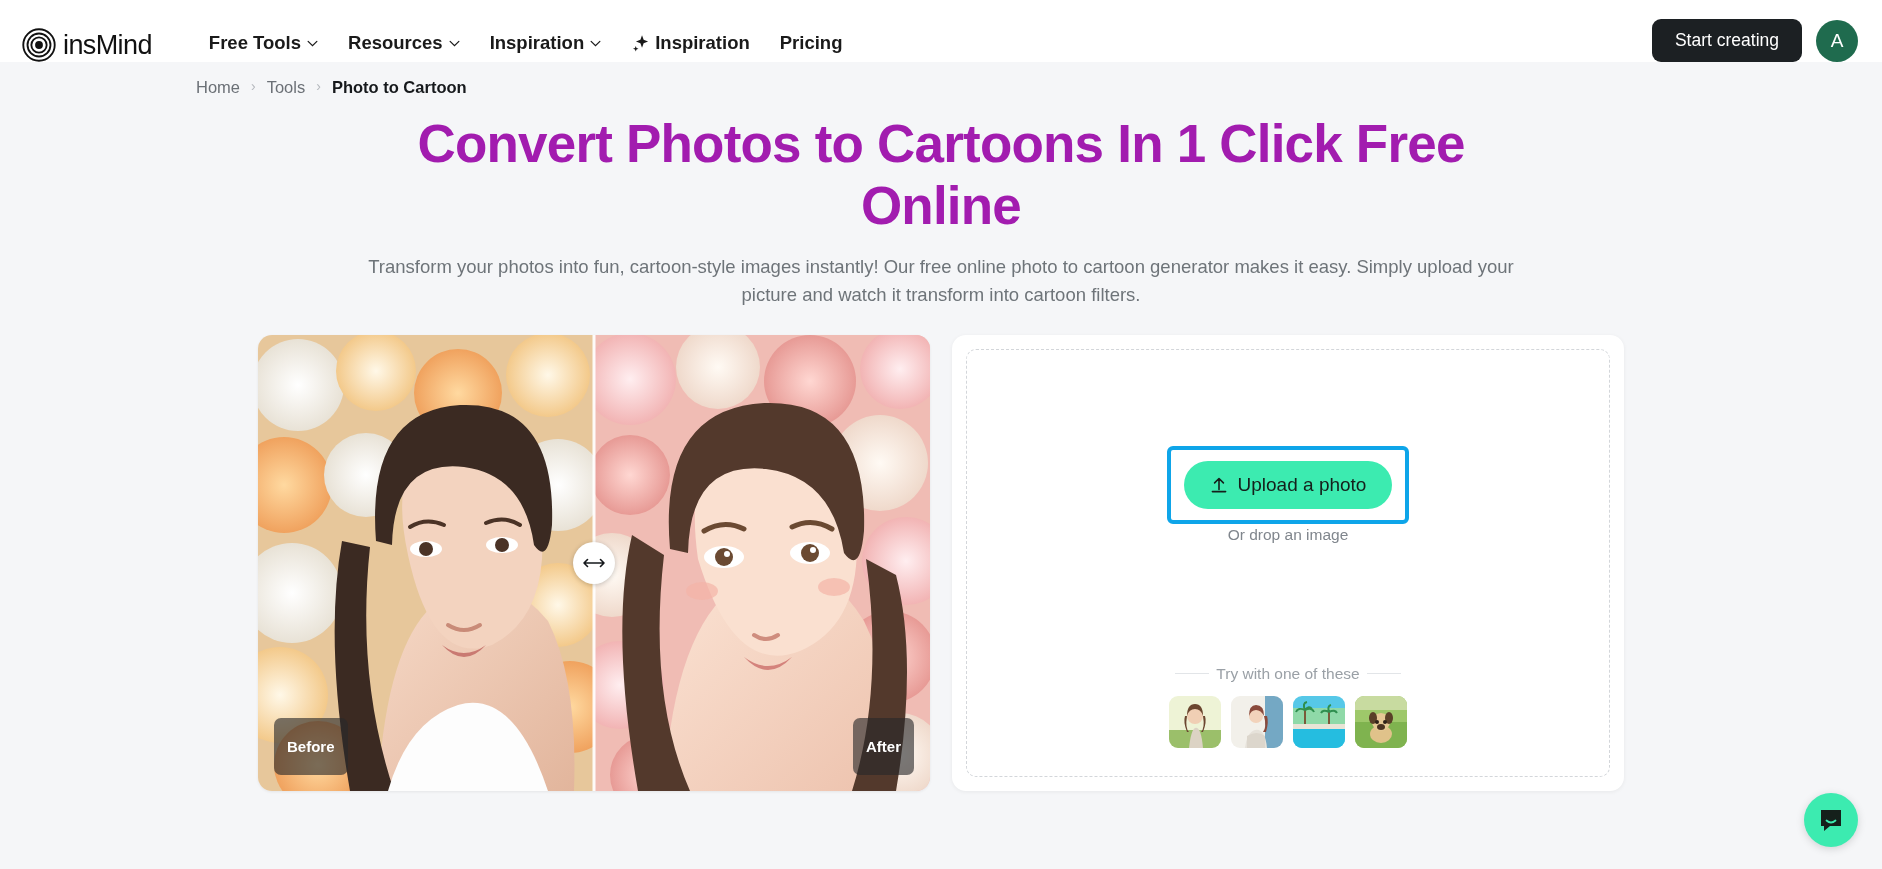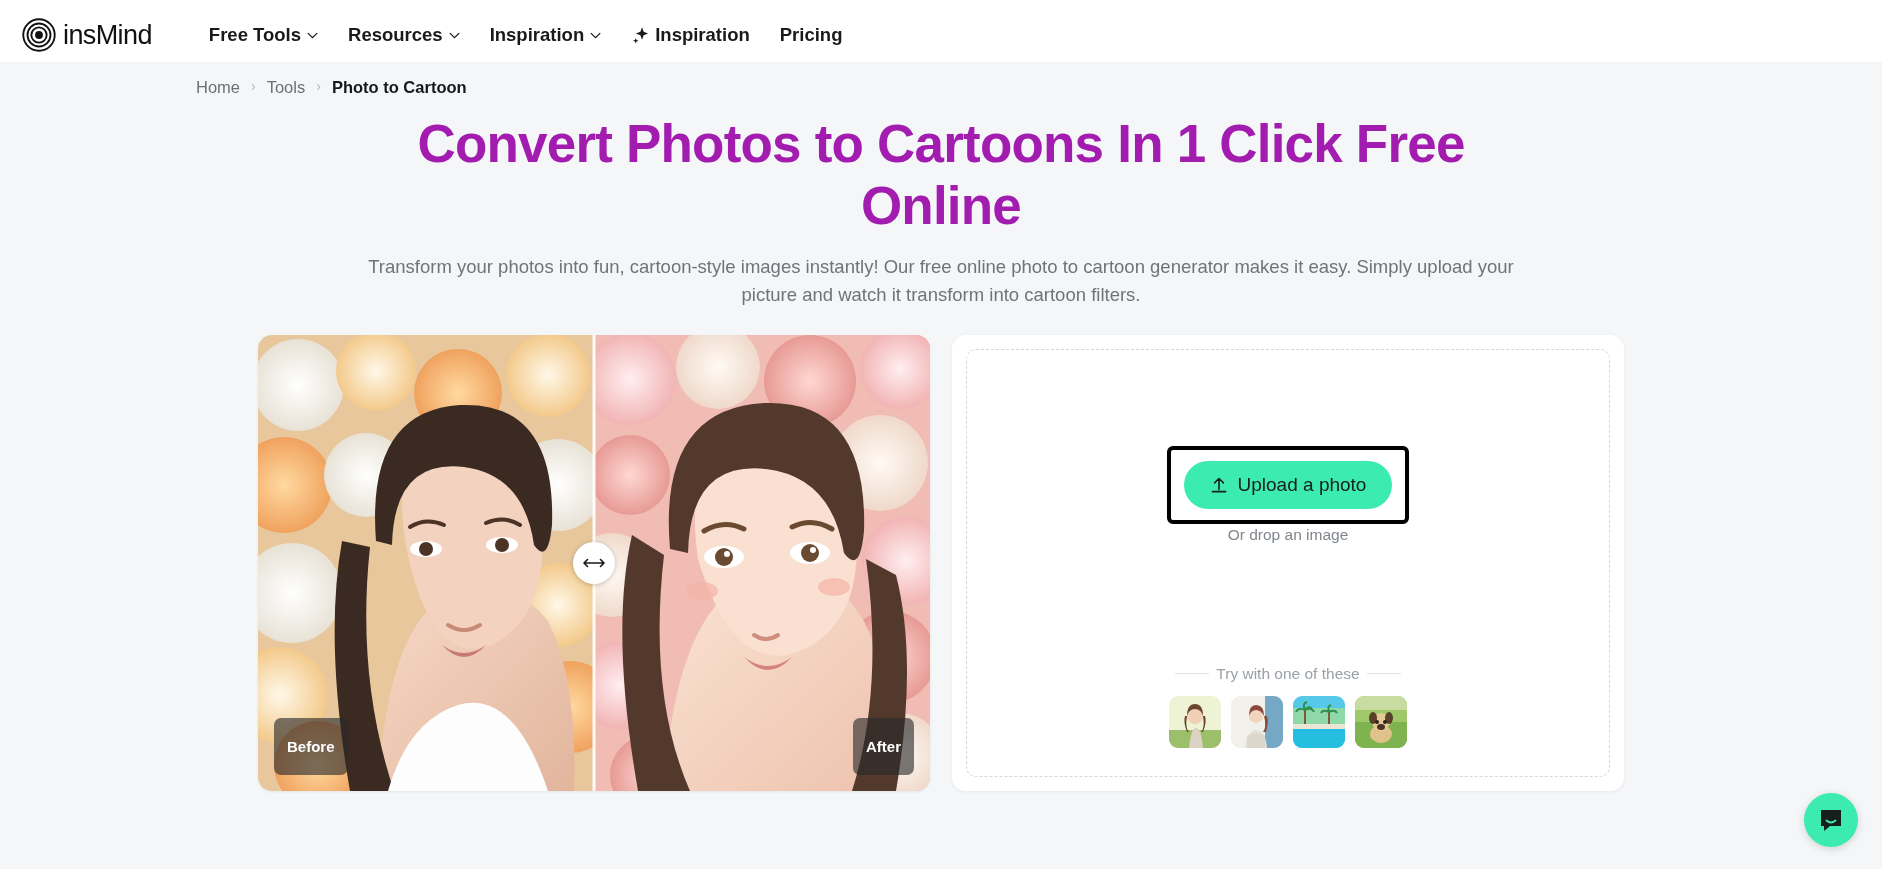"insMind" .header { align-items: center -> flex-end }
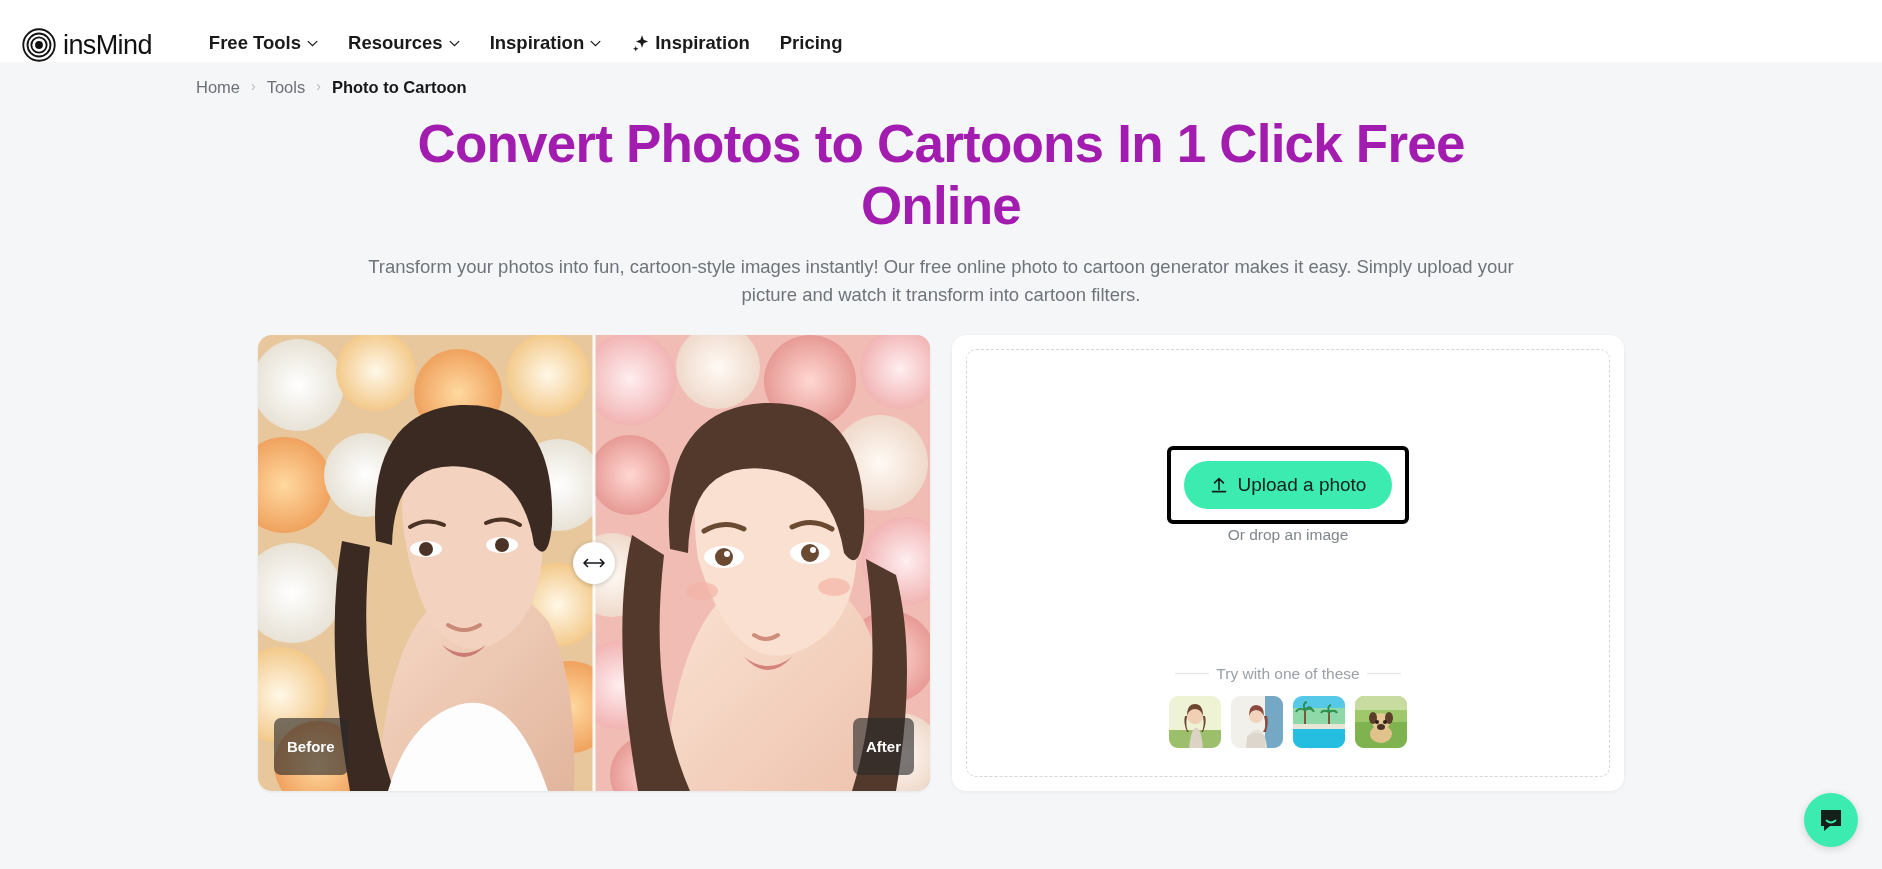"Start creating" div.header-right { html: none -> <div> <button>Start creating</button> <div>A</div> </div> }
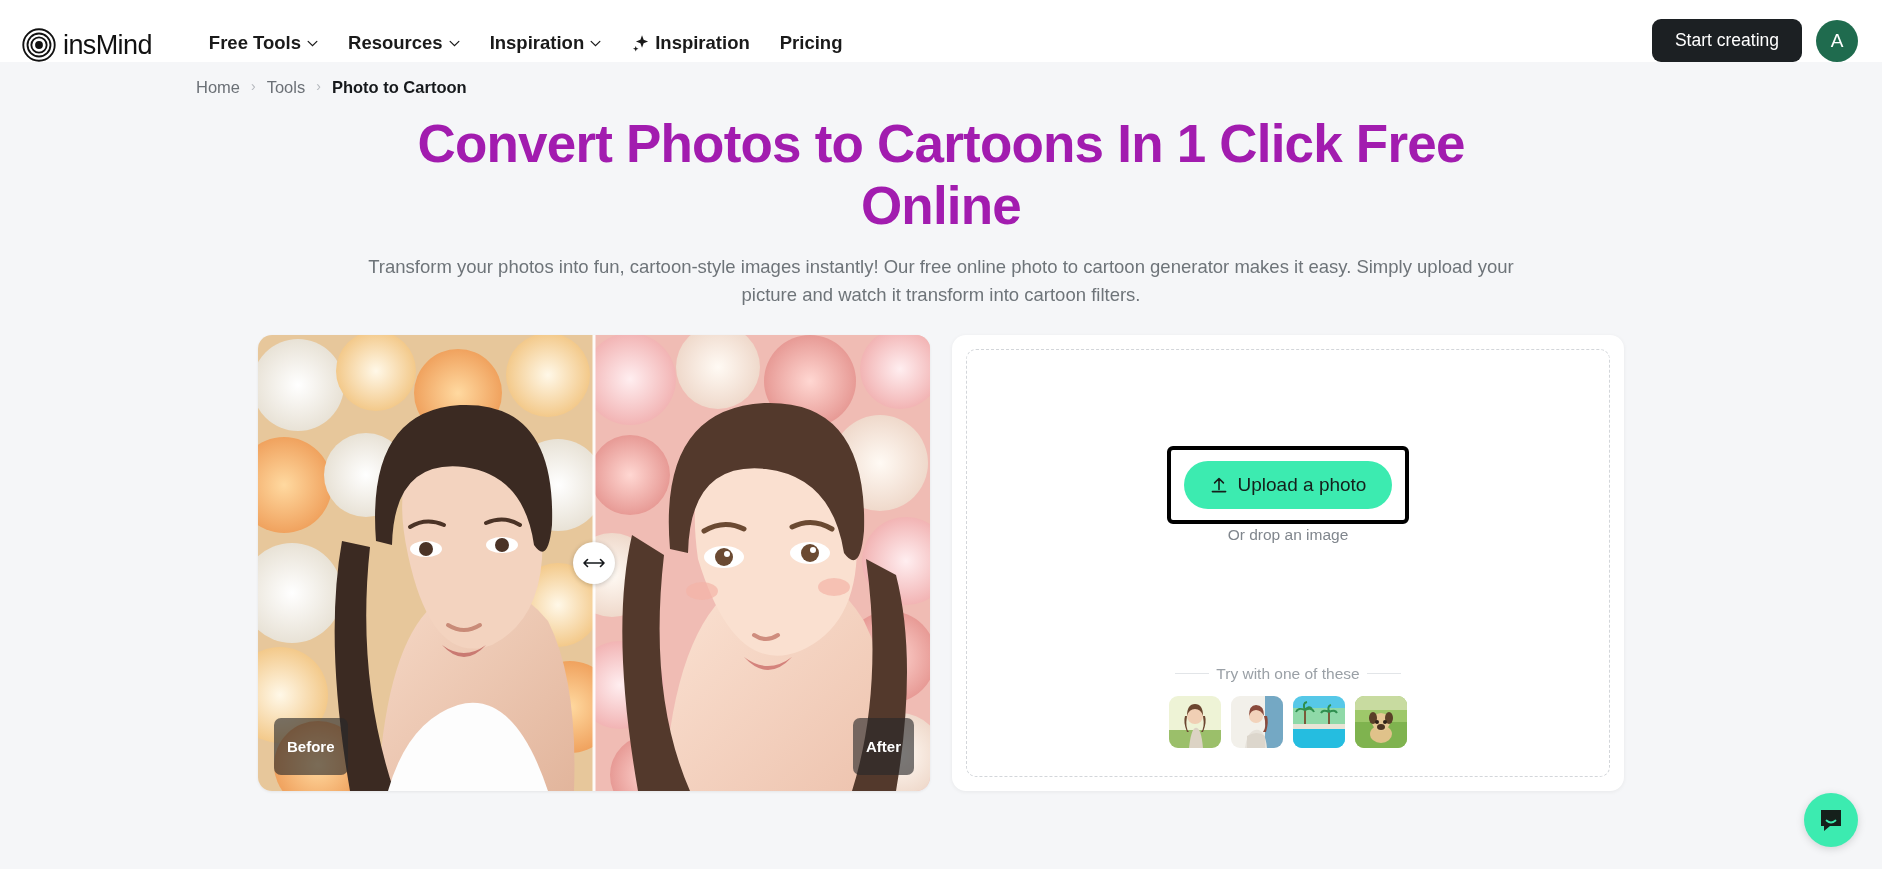"Upload a photo" .upload-wrap { border: 4px solid #000000 -> 4px solid #0ea5e9 }
